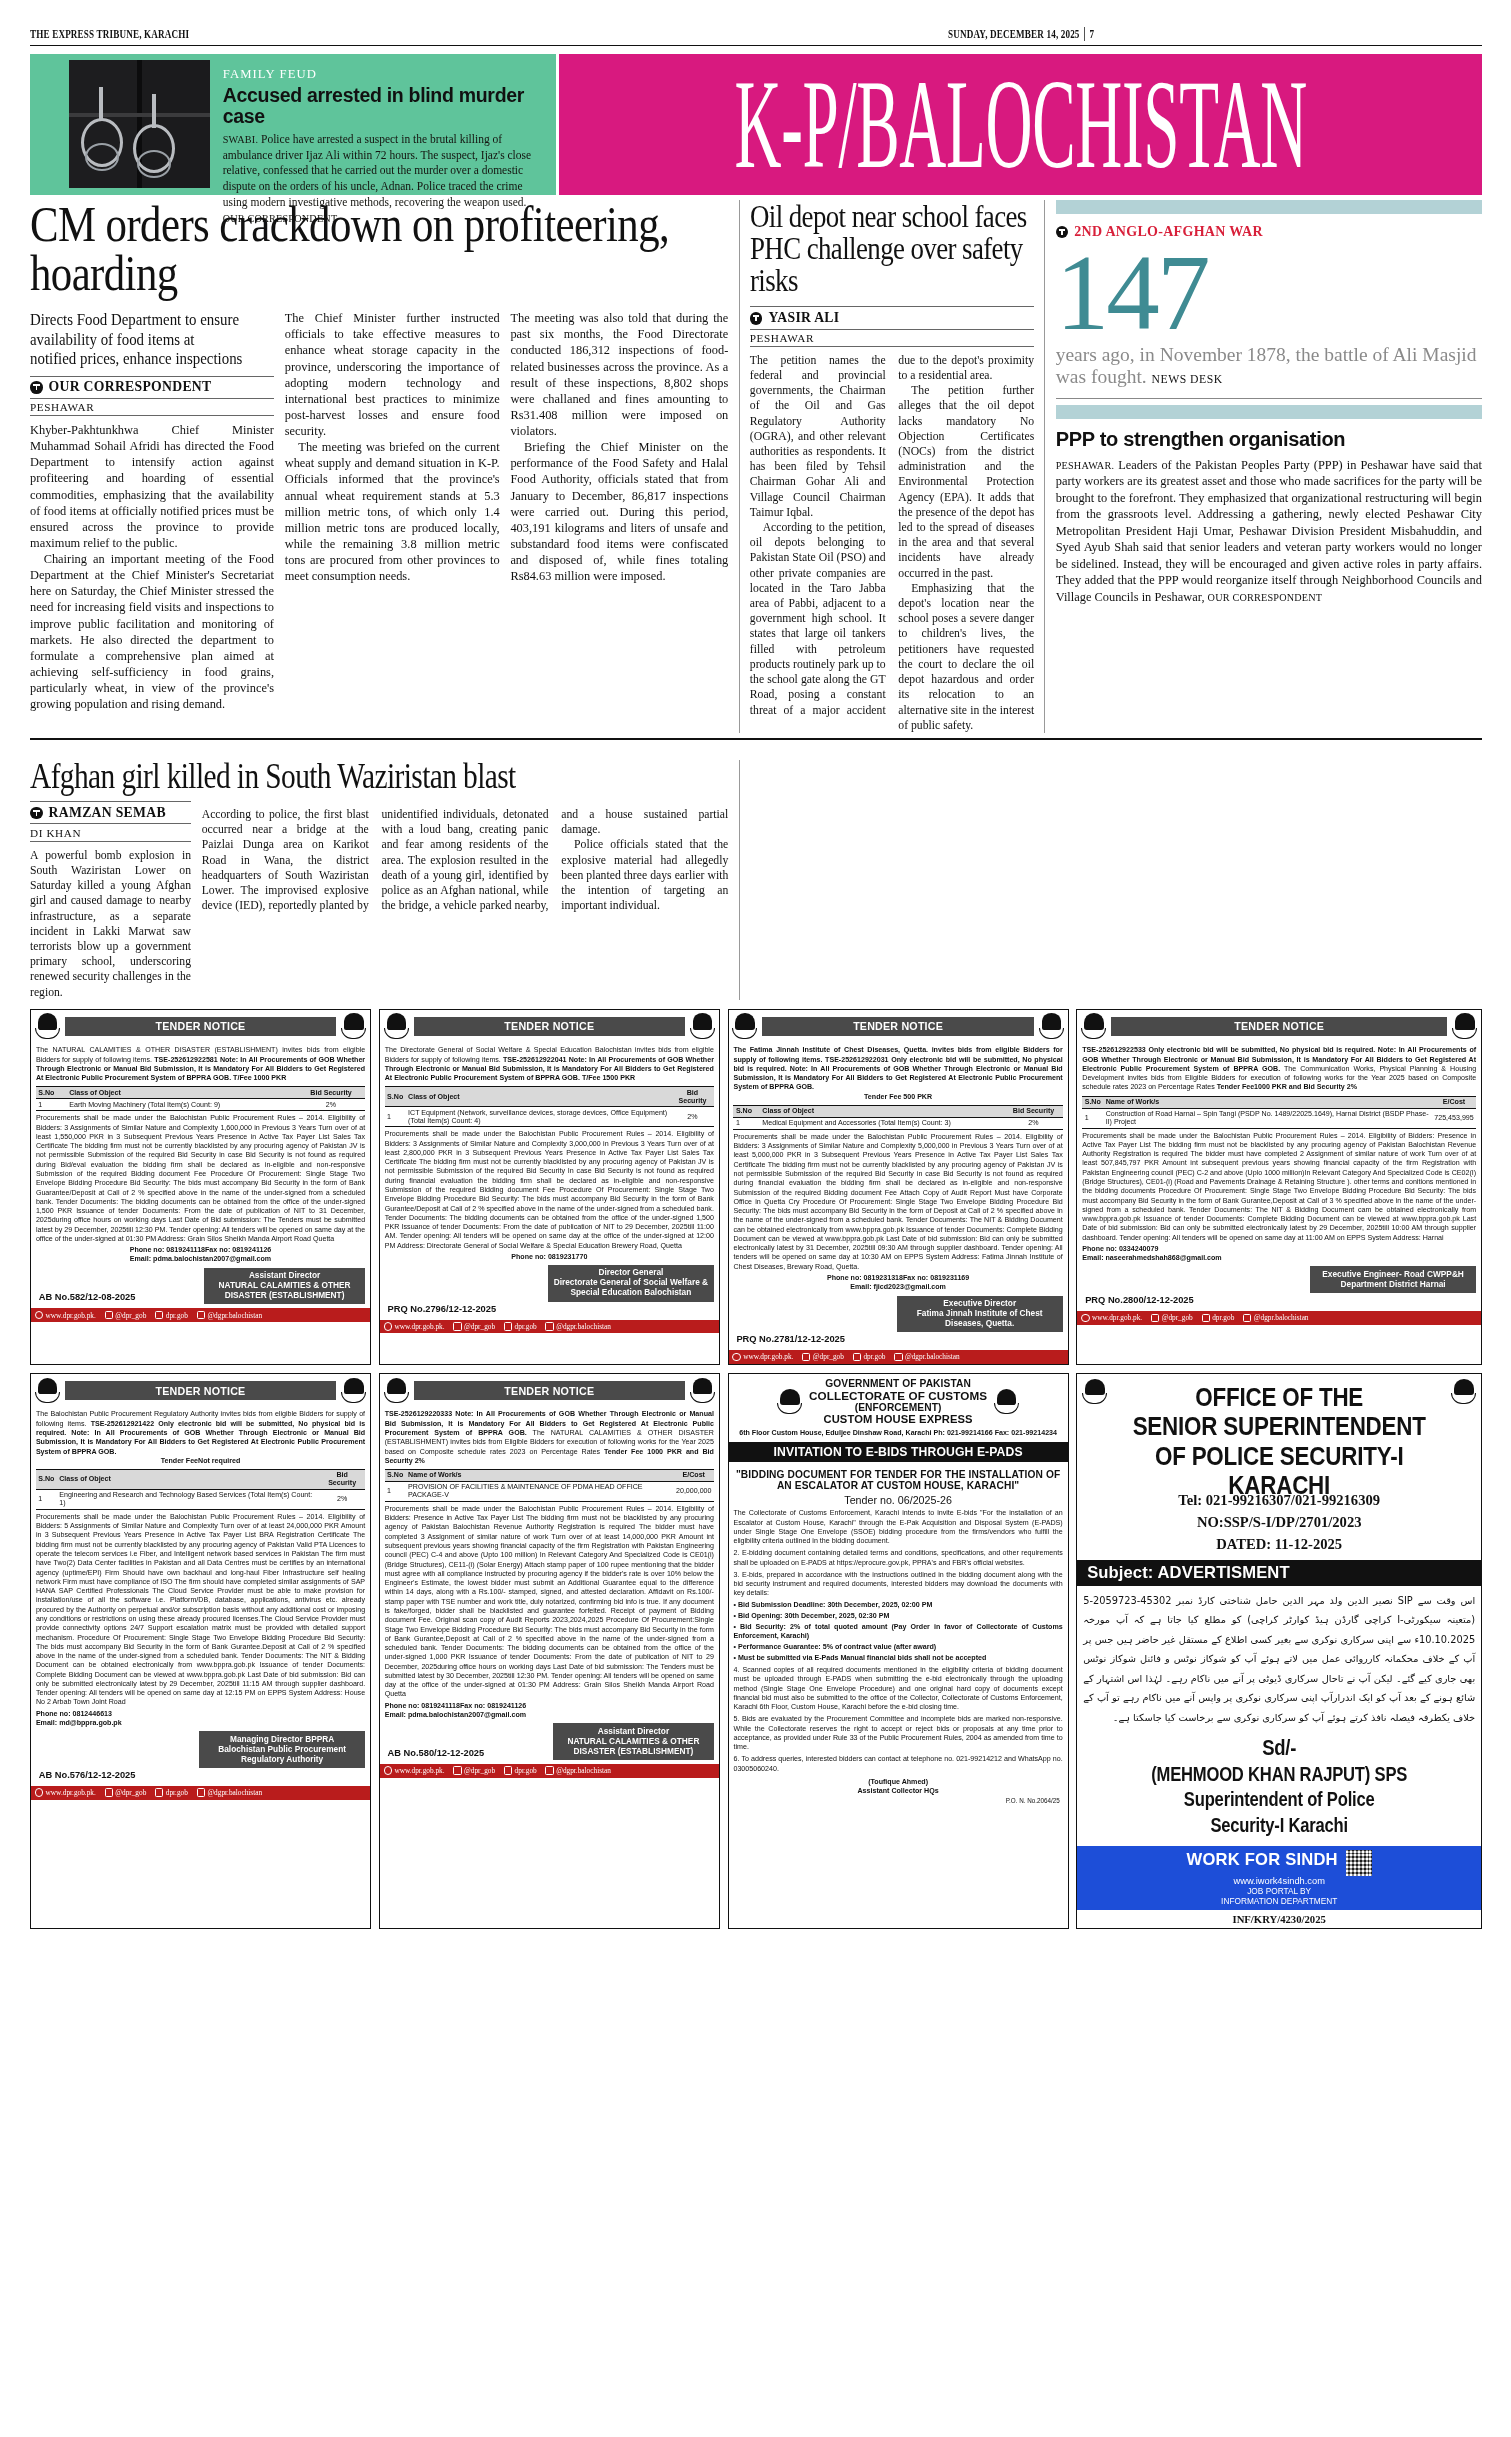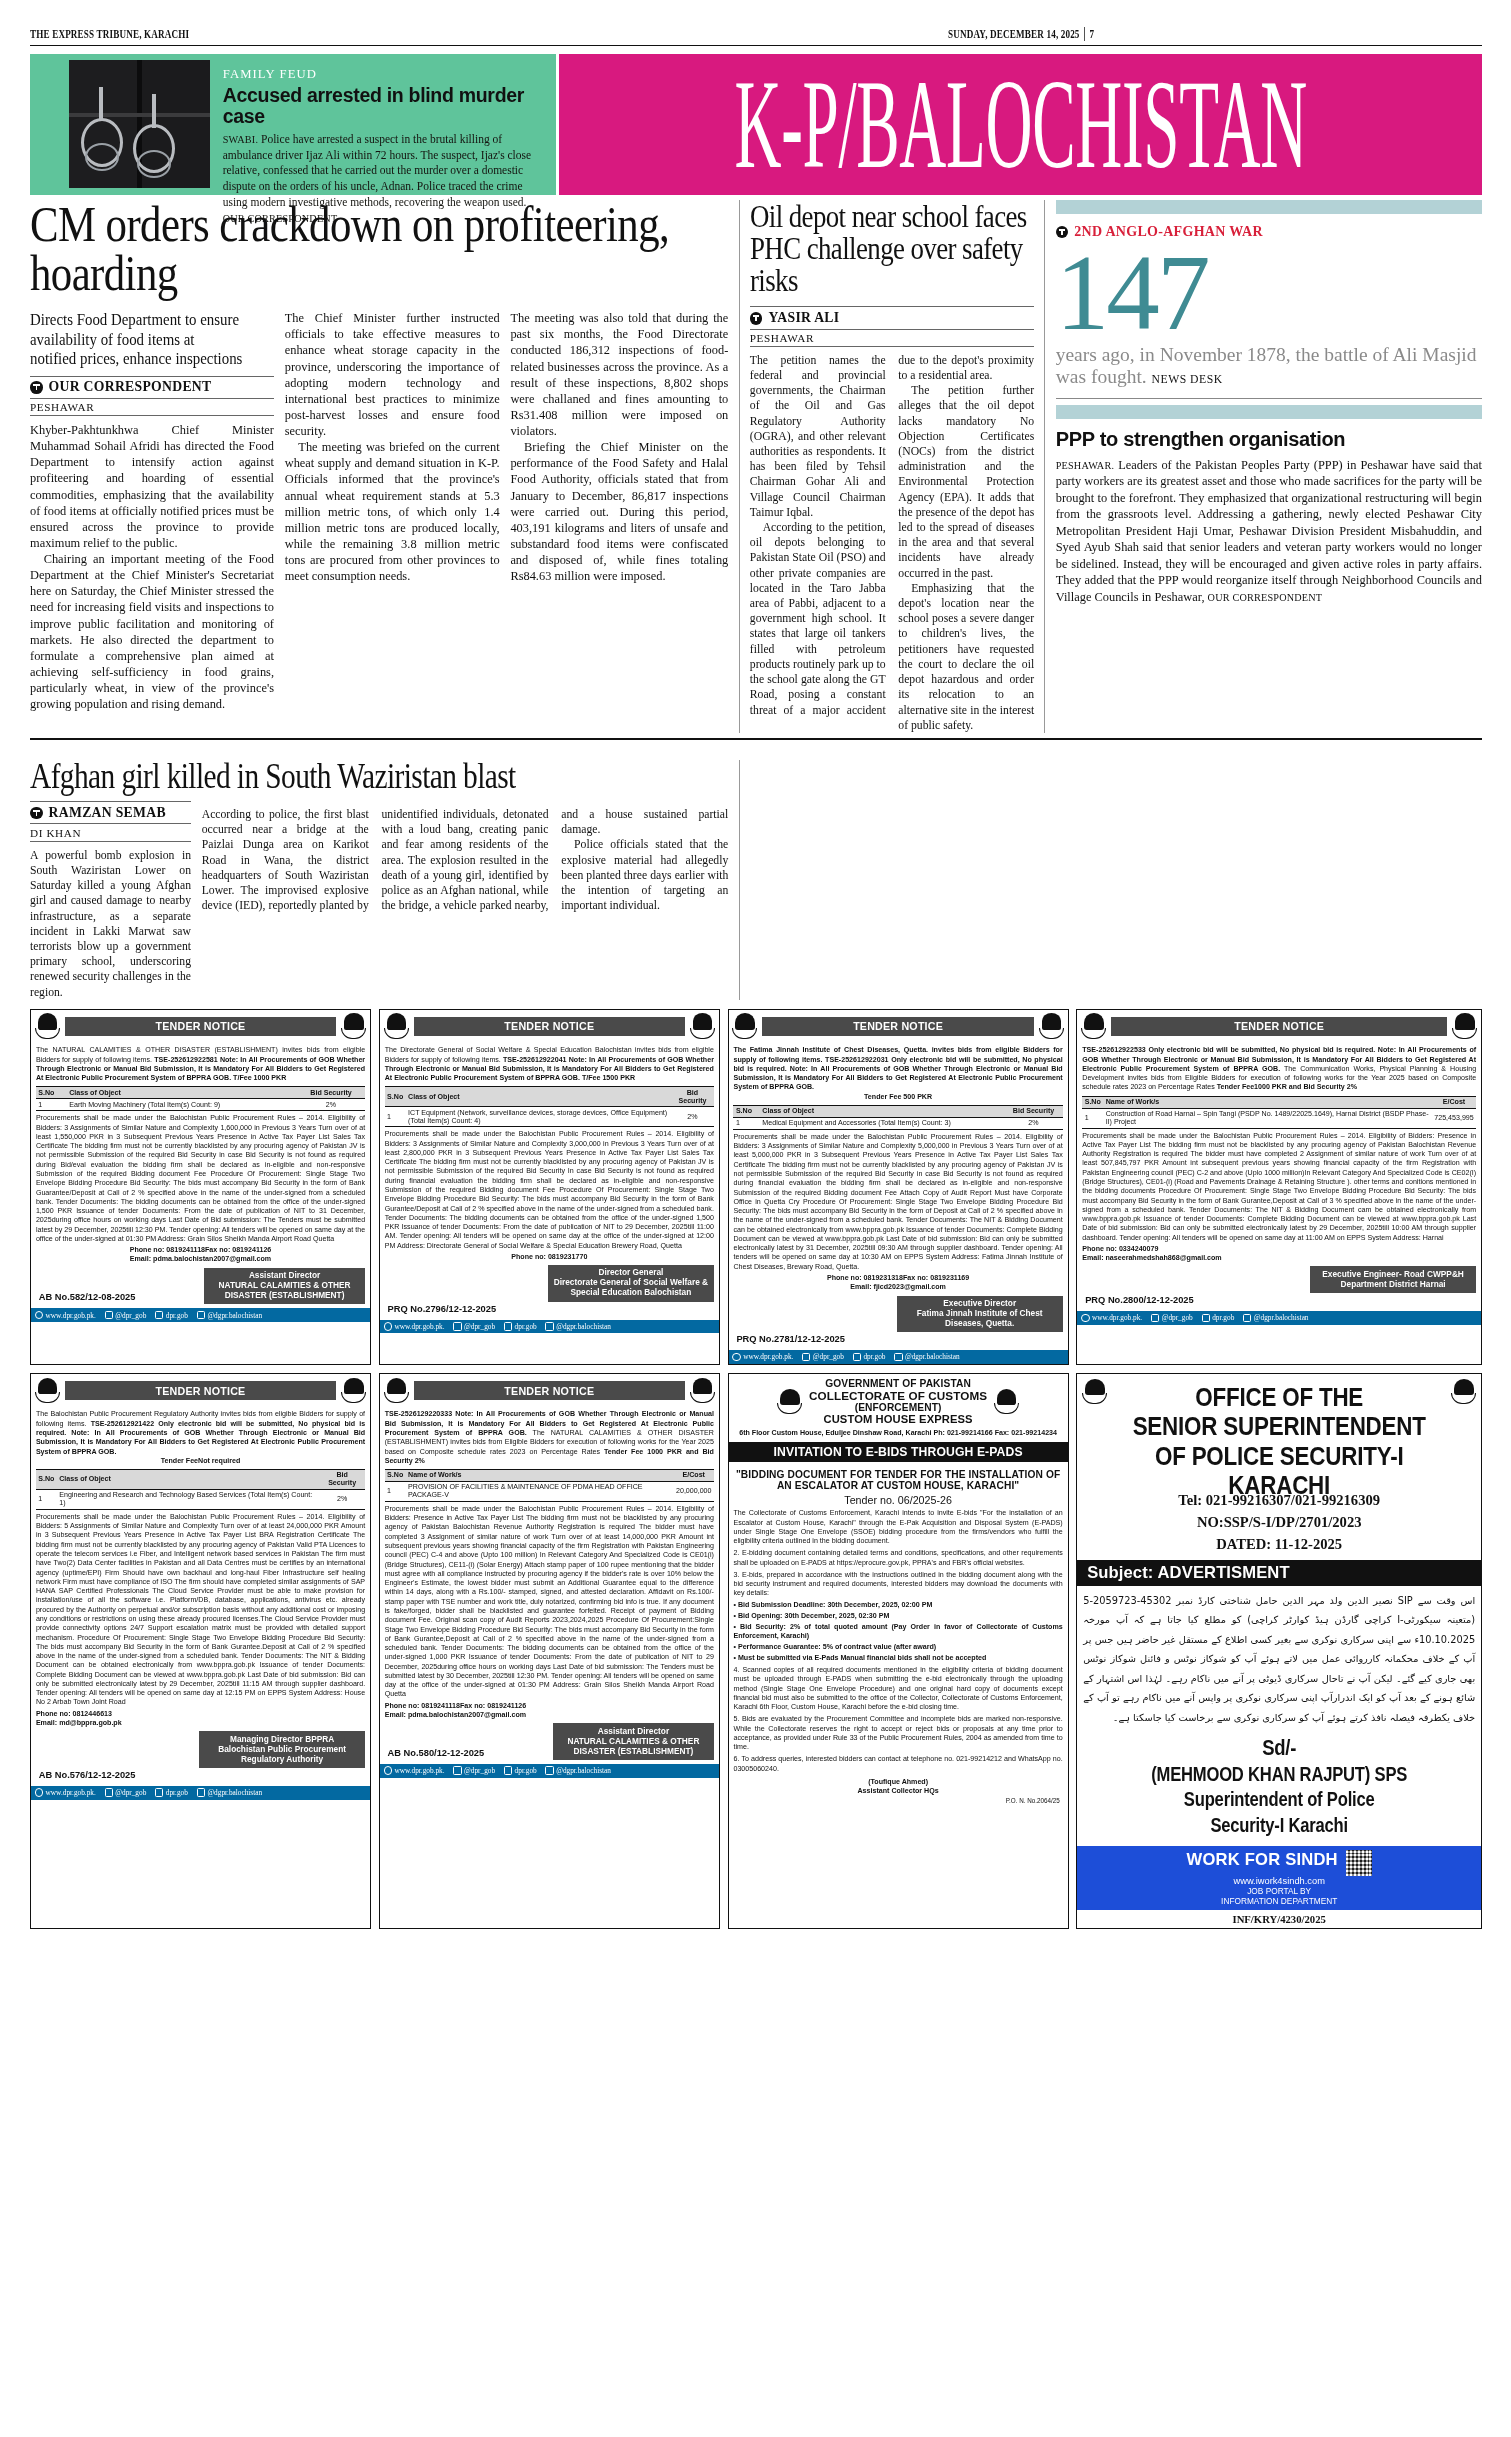"www.dpr.gob.pk." .social { background: #0369a1 -> #b91c1c }
